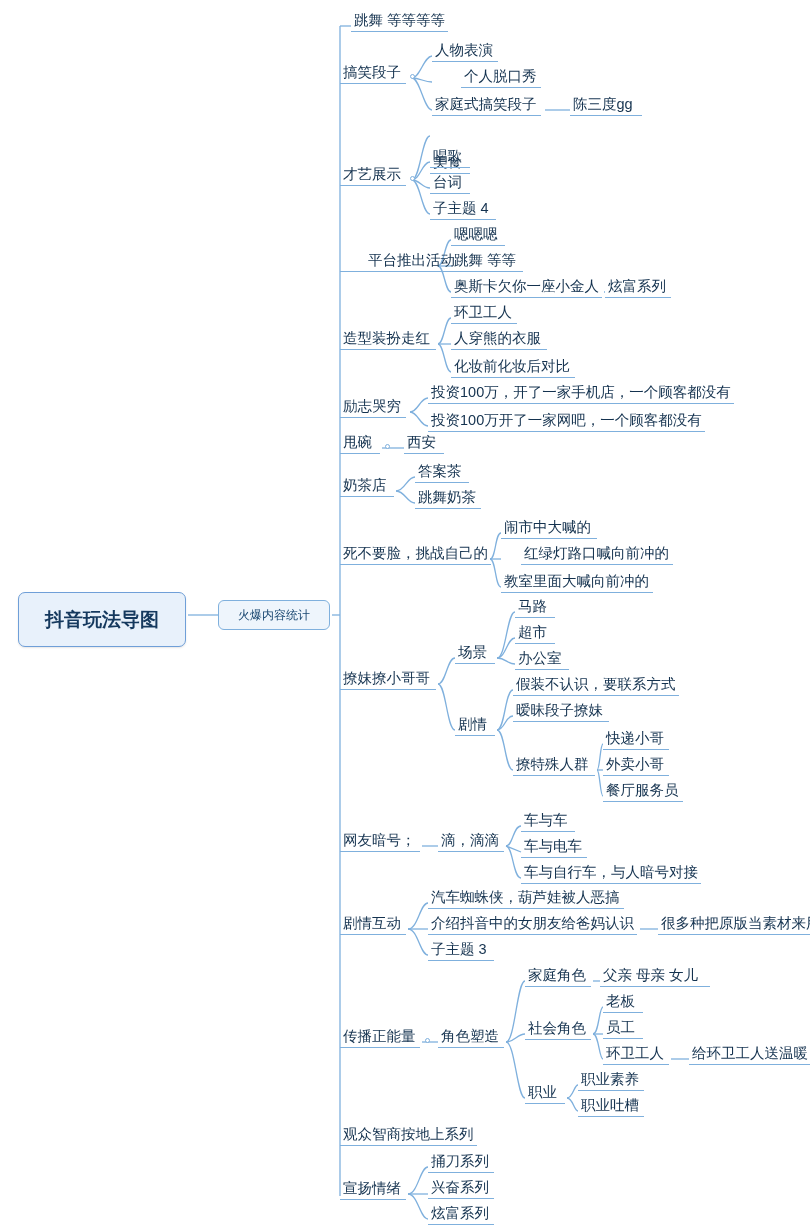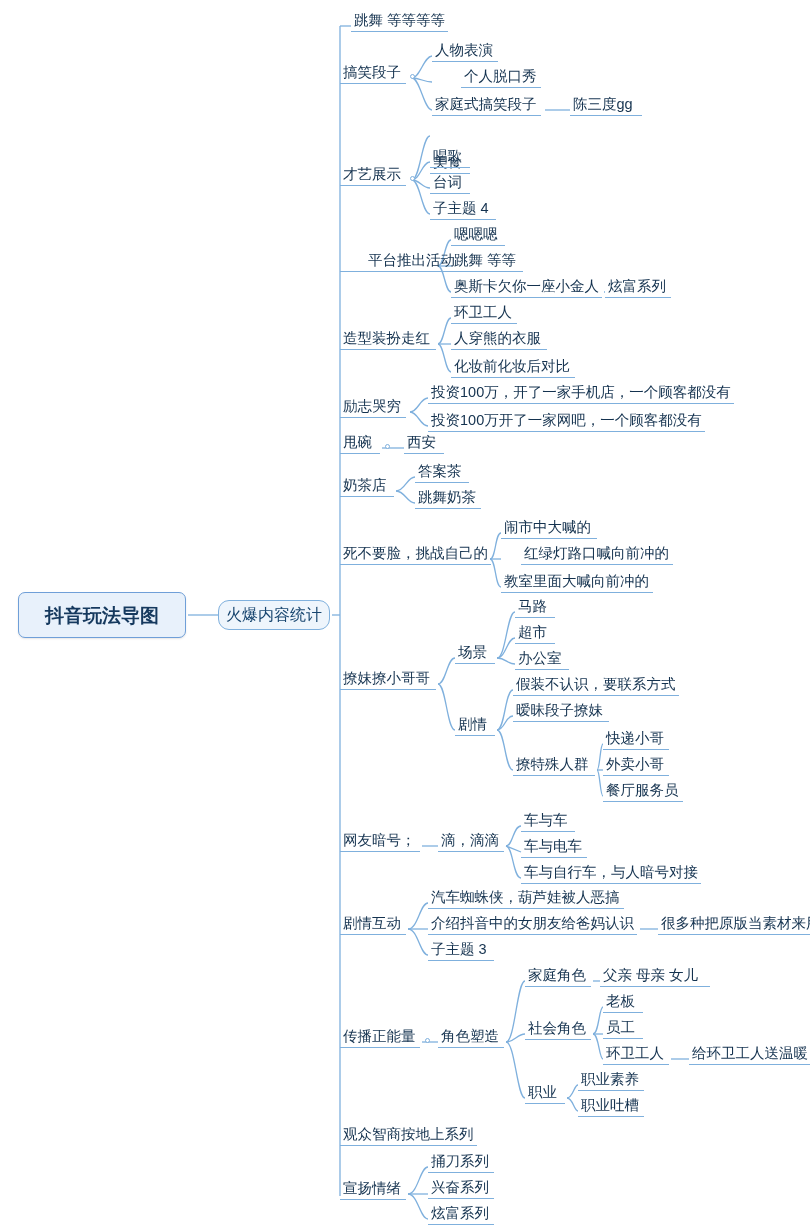"抖音玩法导图" div.node { height: 46px -> 55px }
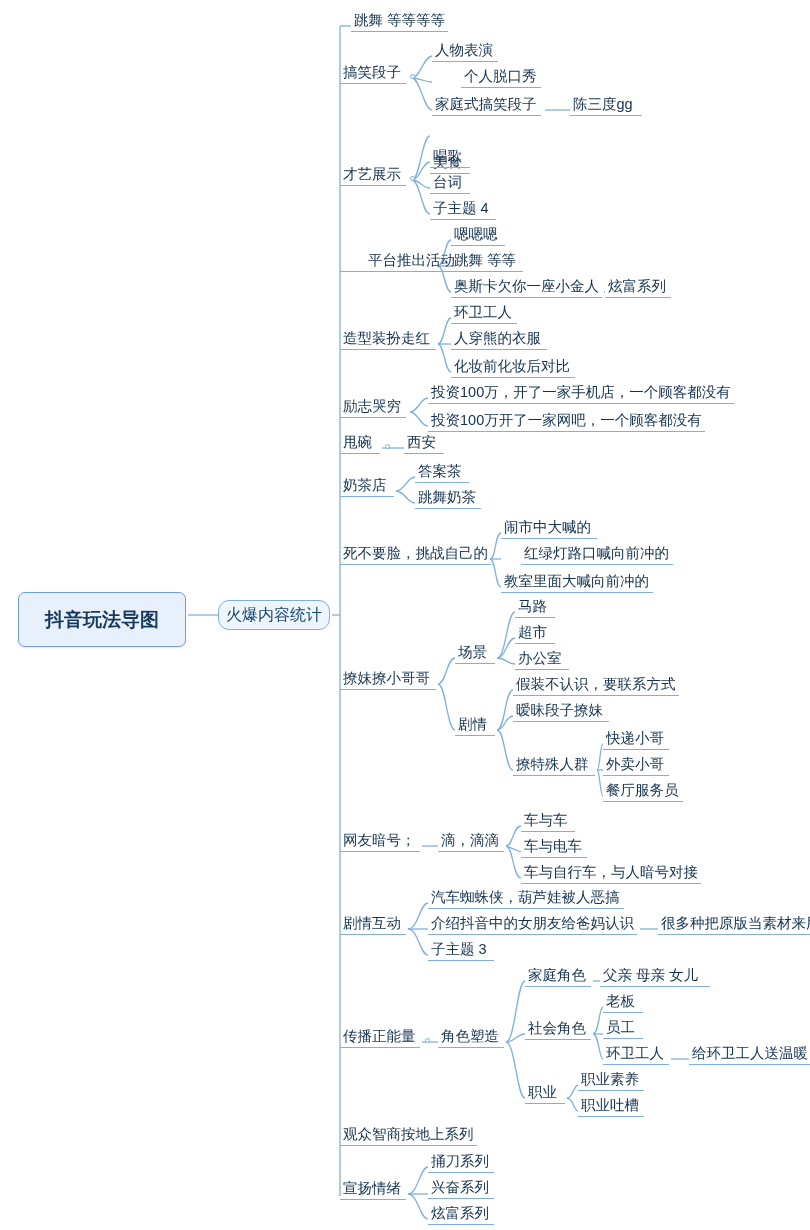"火爆内容统计" .lvl1 { border-radius: 11px -> 6px; font-size: 16px -> 12px }
